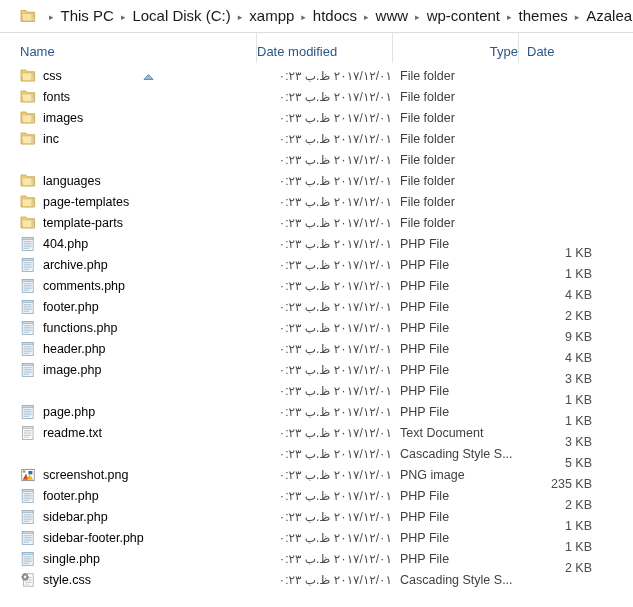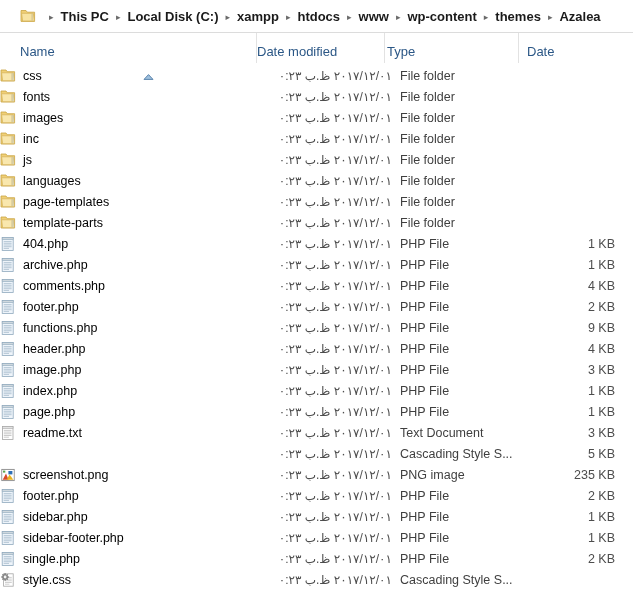"This PC" .crumb-text { font-size: 13px -> 15px; font-weight: bold -> none }
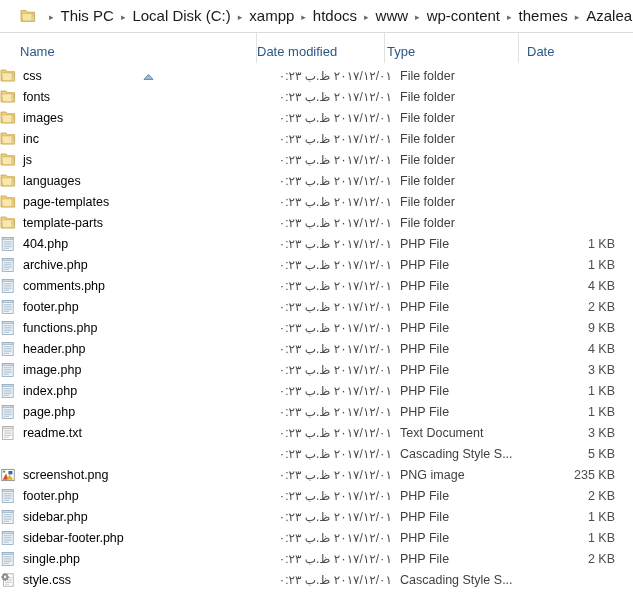"Type" #hdr-type { justify-content: none -> flex-end; left: 384px -> 392px }
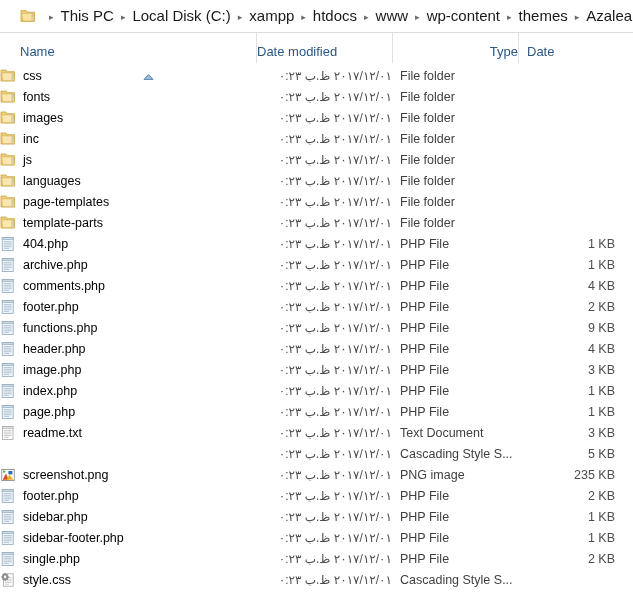"css" .c-name { padding-left: none -> 20px }
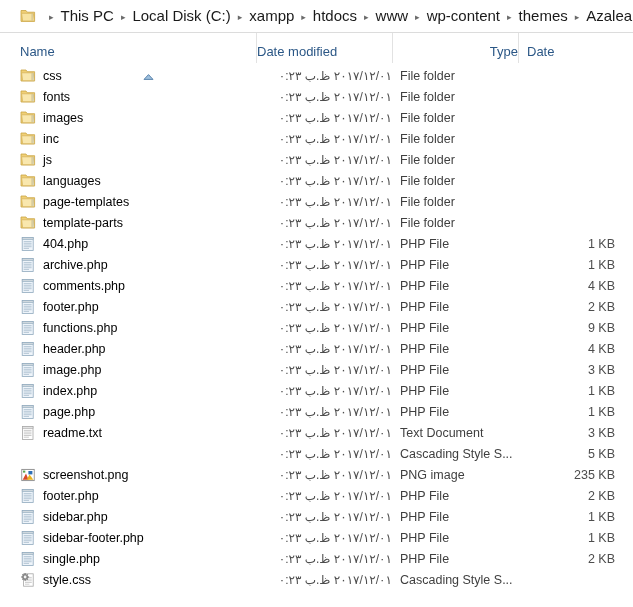"js" div.cell { html: <div> <span> <svg> <path></path> <path></path> <rect></rect> <rect></rect> </svg> </span> <span>js</span> </div> -> none }
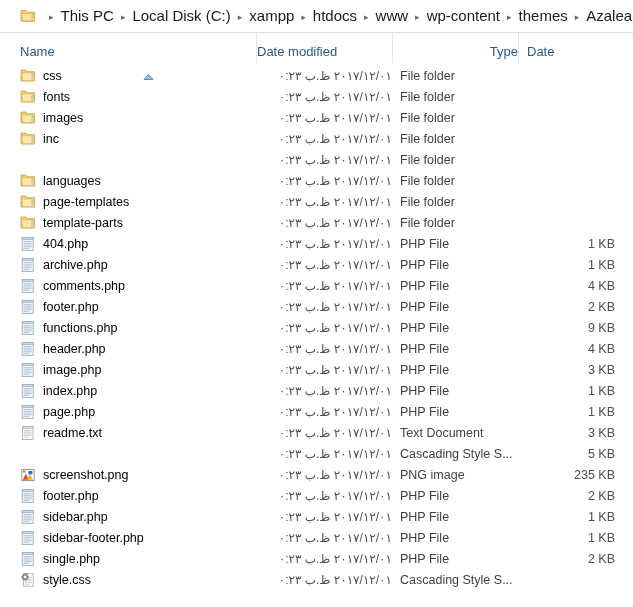"1 KB" .c-size { left: 518px -> 495px; margin-top: none -> 9px }
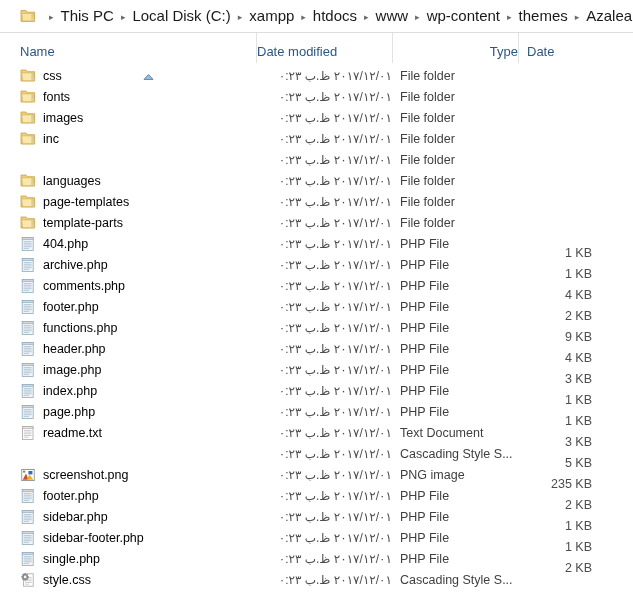"index.php" div.cell { html: <div> <span> <svg> <rect></rect> <rect></rect> <g> <line></line> <line></line> <line></line> <line></line> <line></line> </g> </svg> </span> <span>index.php</span> </div> -> none }
